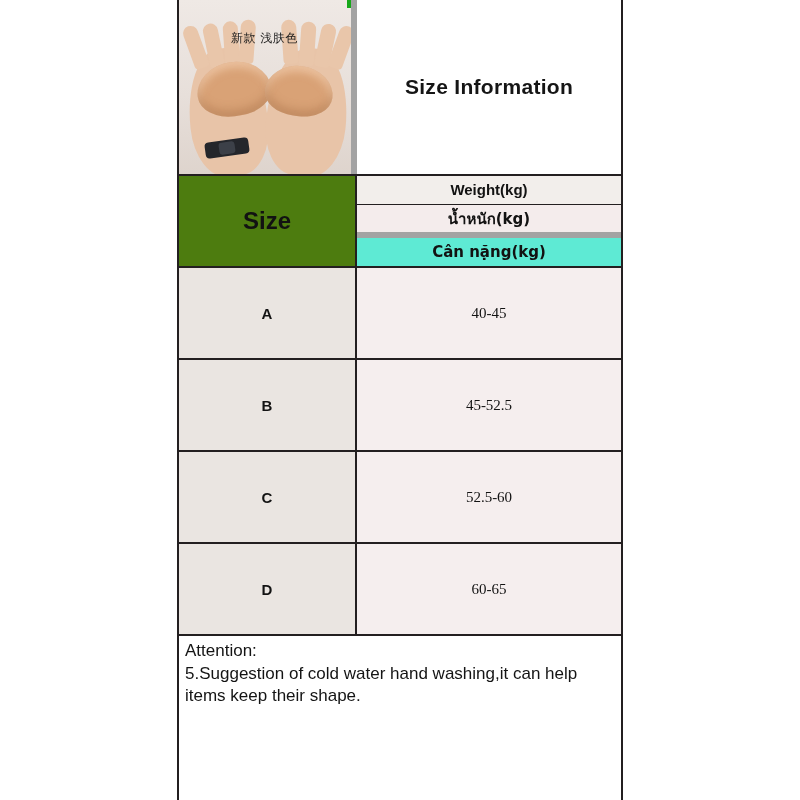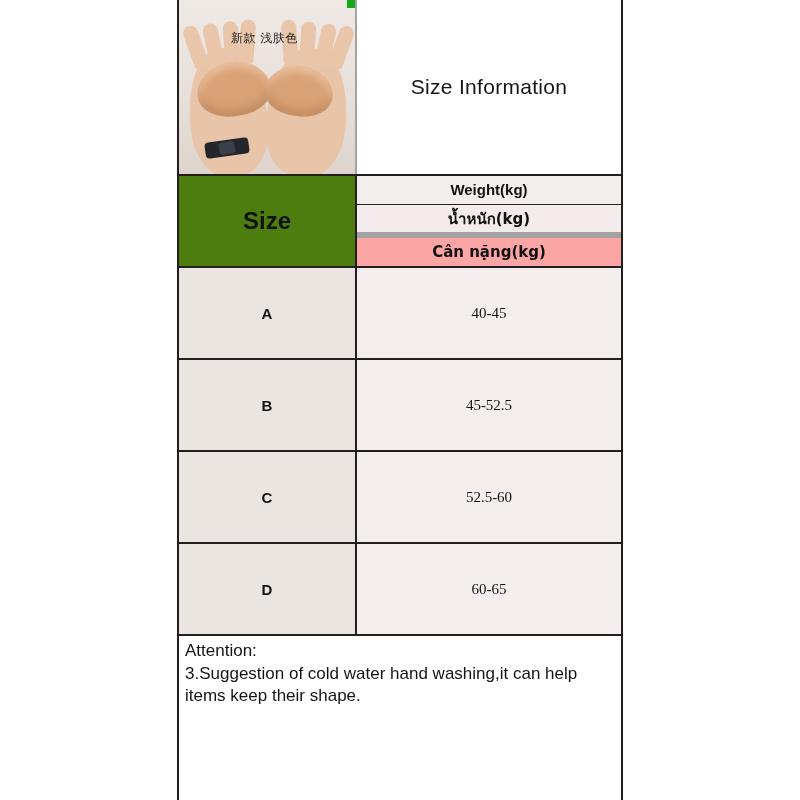"新款 浅肤色" .photo-cell { border-right: 2px solid #a3a3a3 -> 6px solid #a3a3a3 }
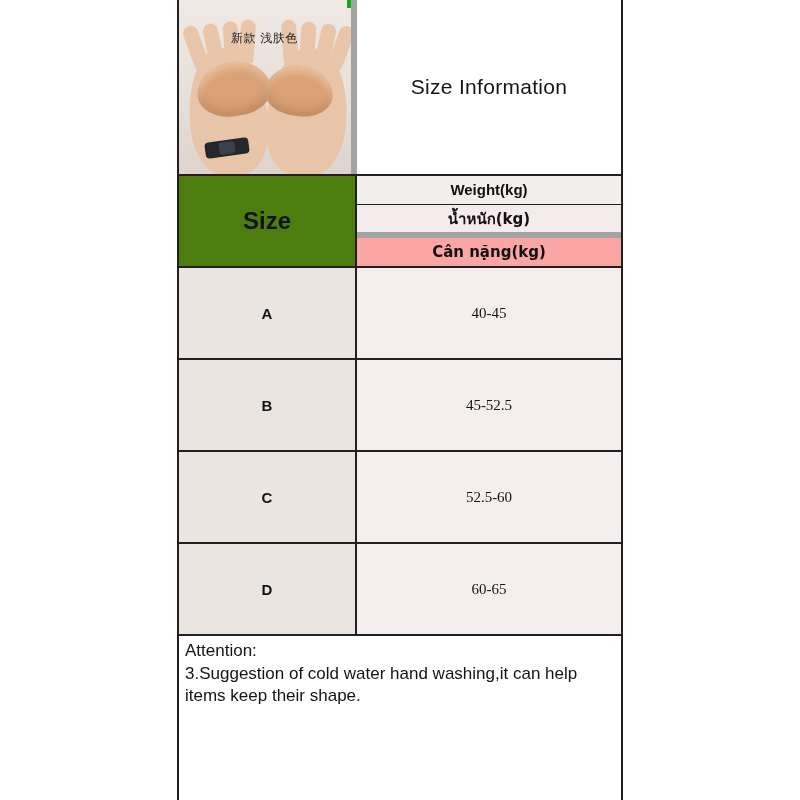"Size Information" .title-cell { font-weight: normal -> bold }
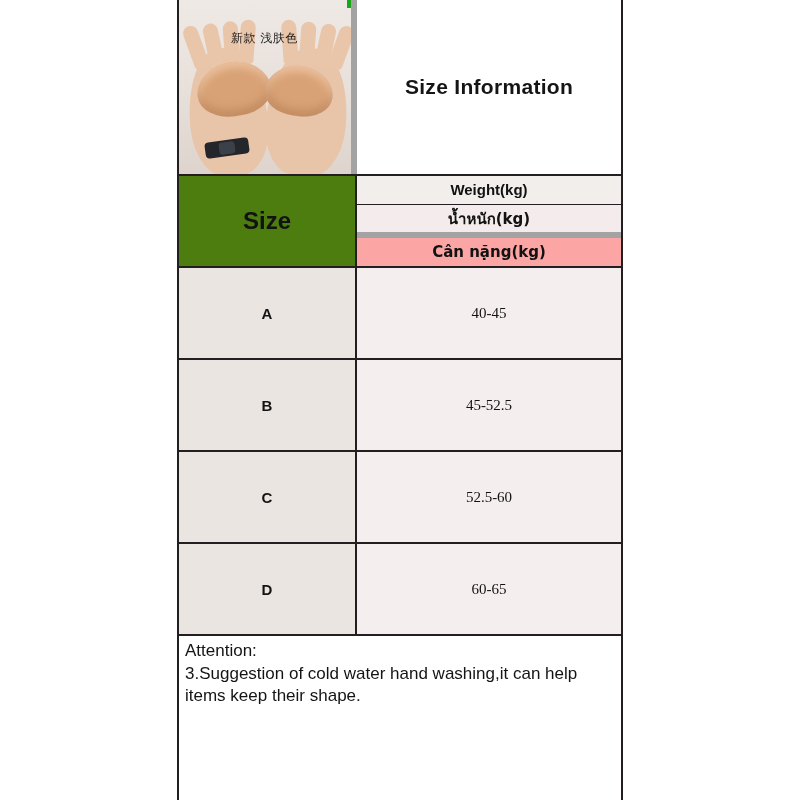"Cân nặng(kg)" .weight-head .wline.l3 { background: #fca5a5 -> #5eead4 }
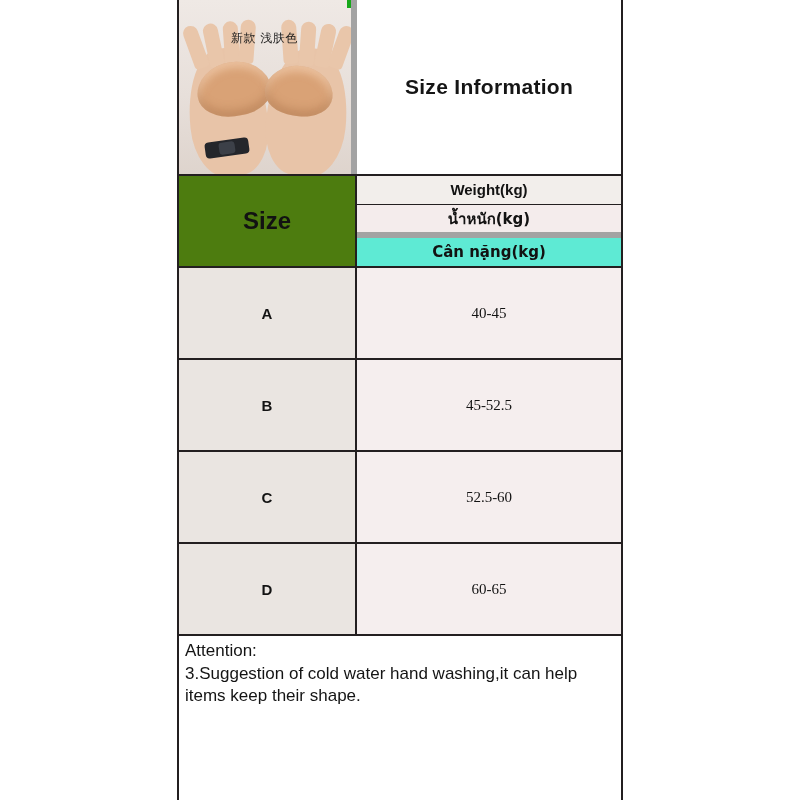"3.Suggestion of cold water hand" div.ln { text: 3.Suggestion -> 5.Suggestion }
